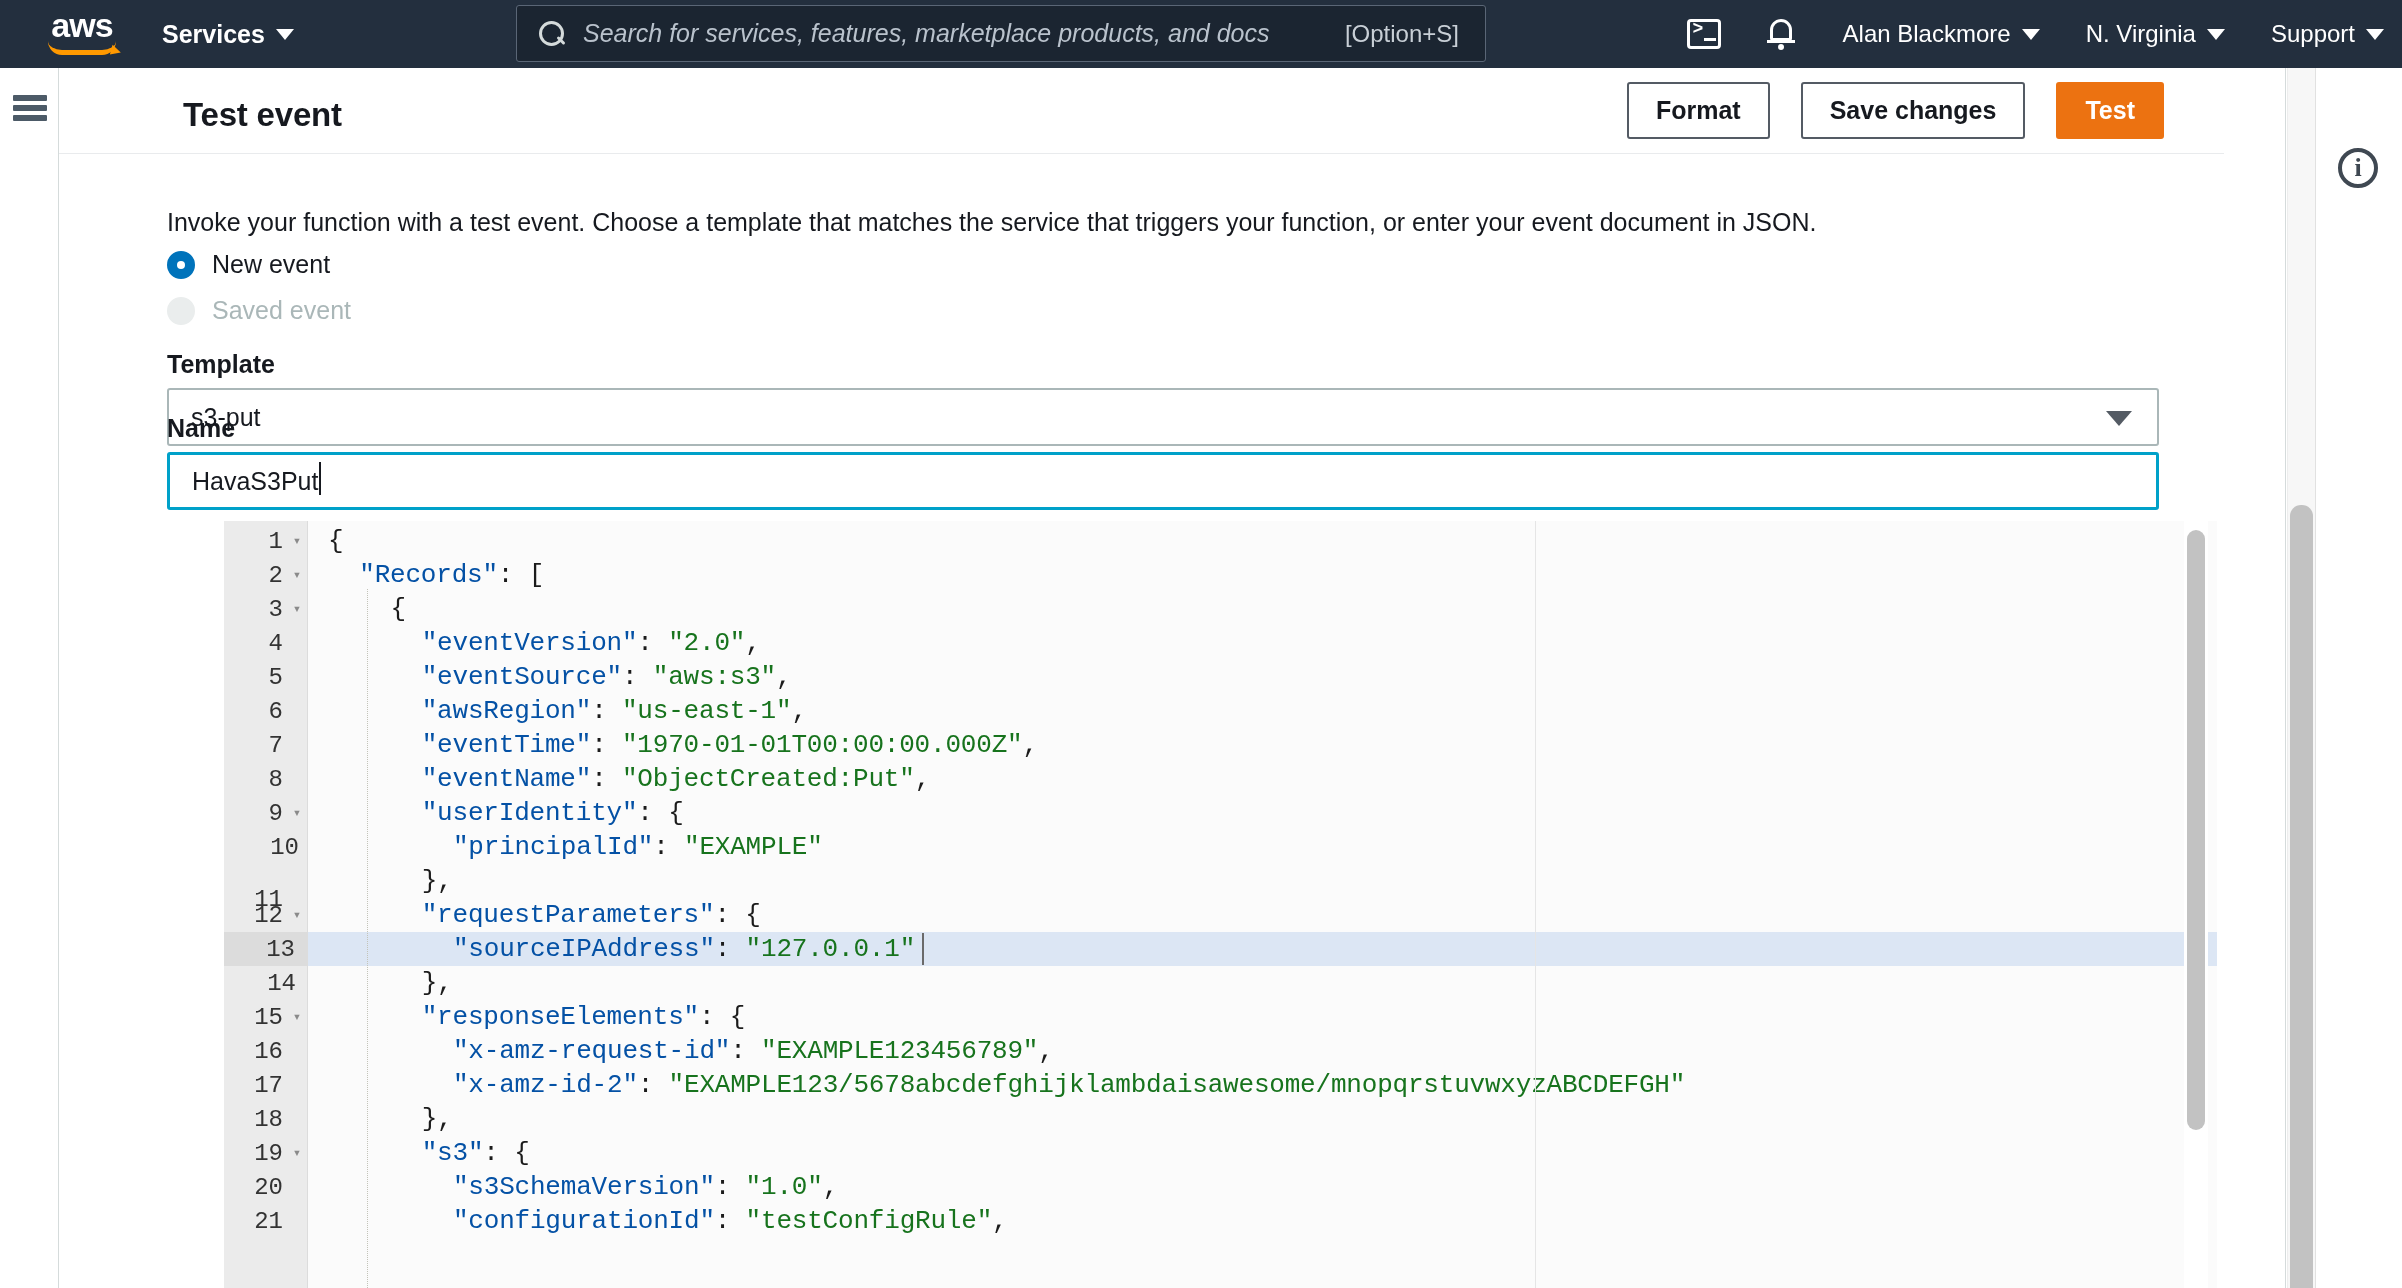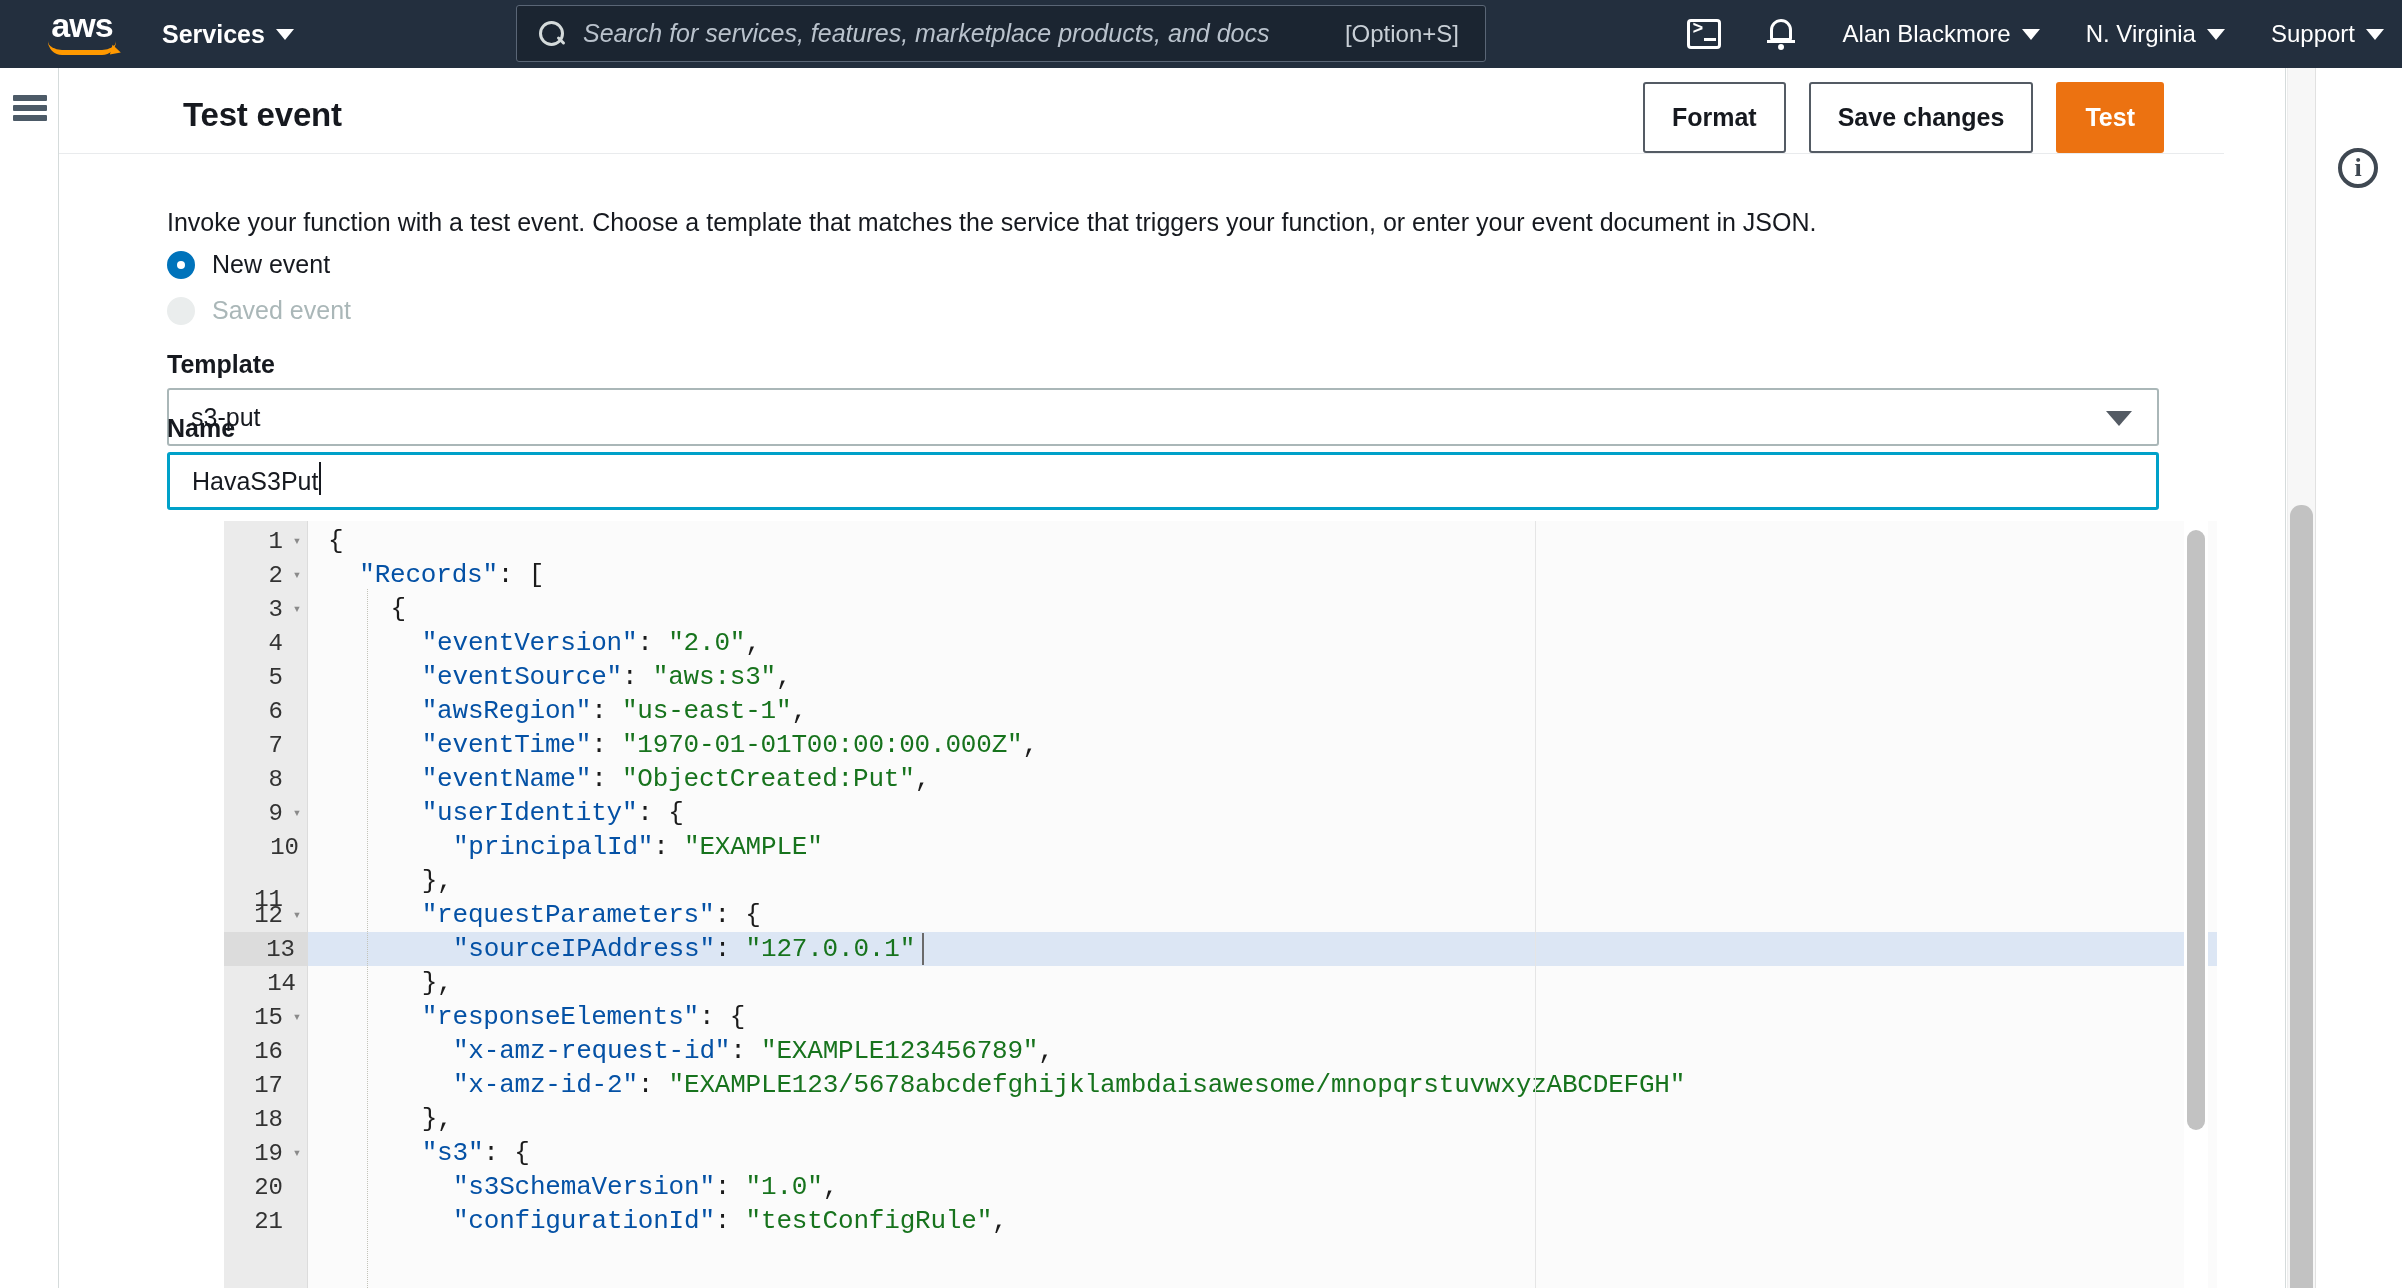"Format" .btn { height: 71px -> 57px; margin-left: none -> 8px }
